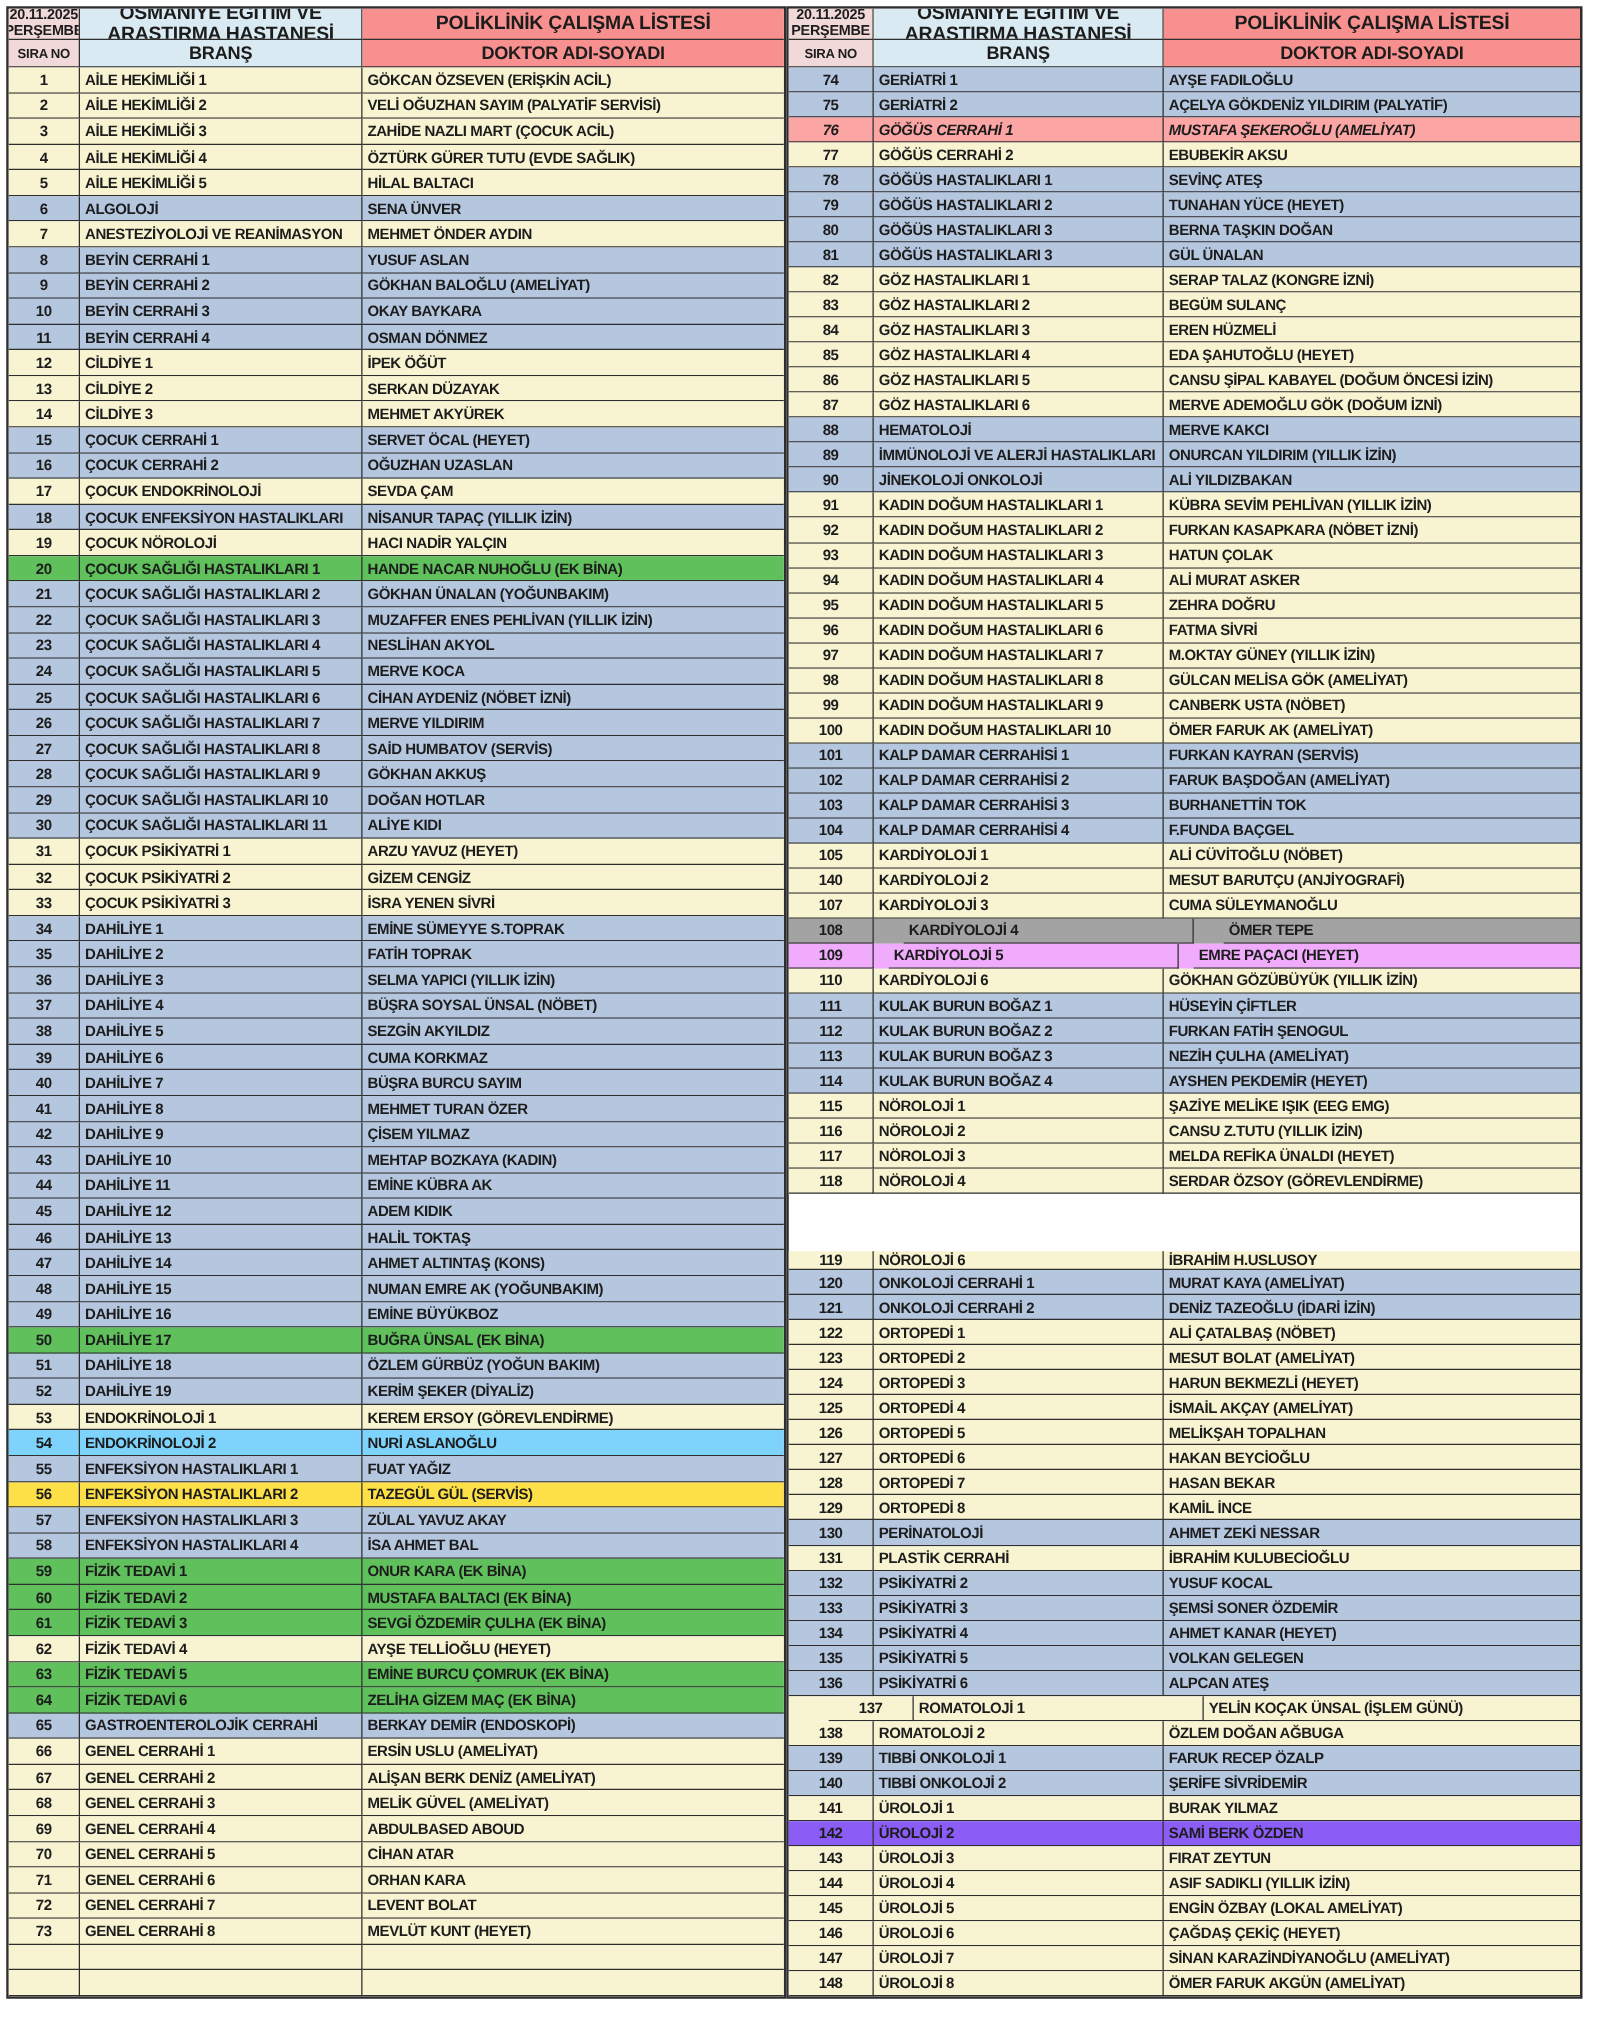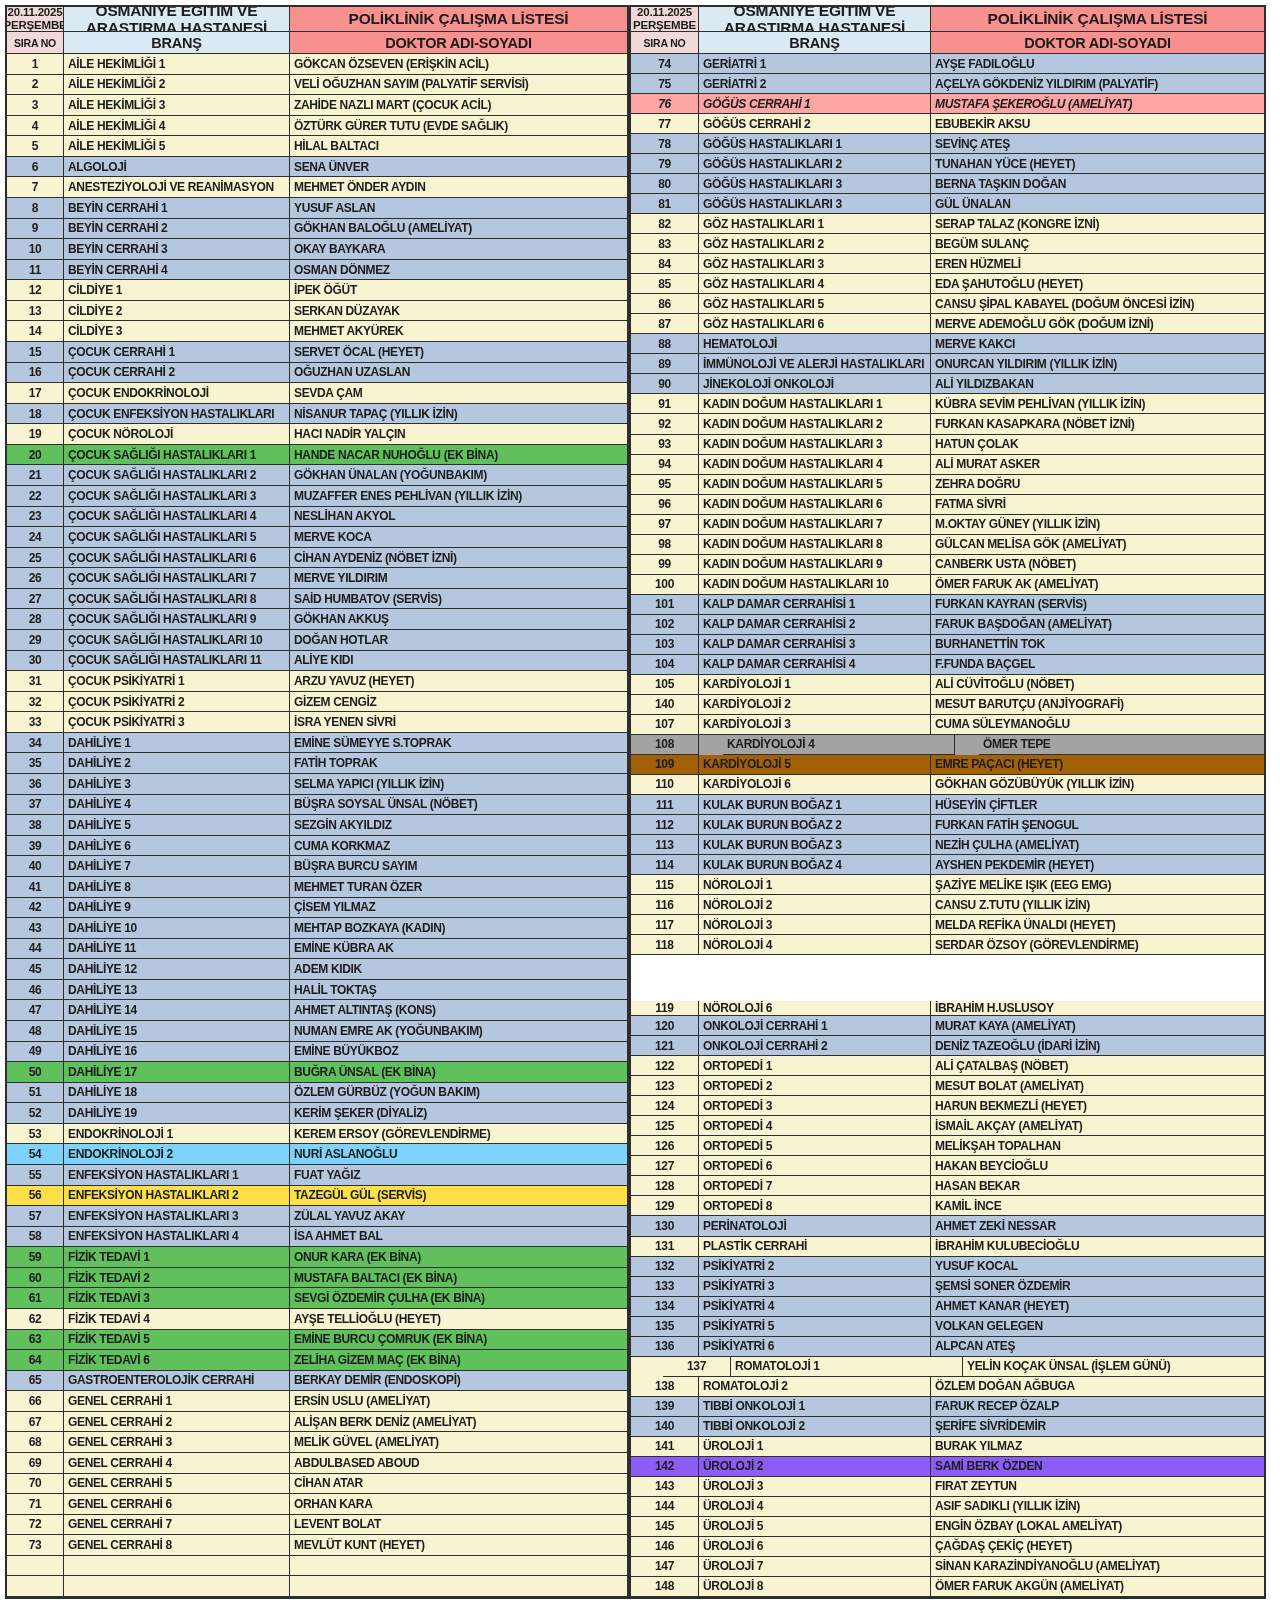"109" div.row { background: #a16207 -> #f0abfc; gap: none -> 12px }
